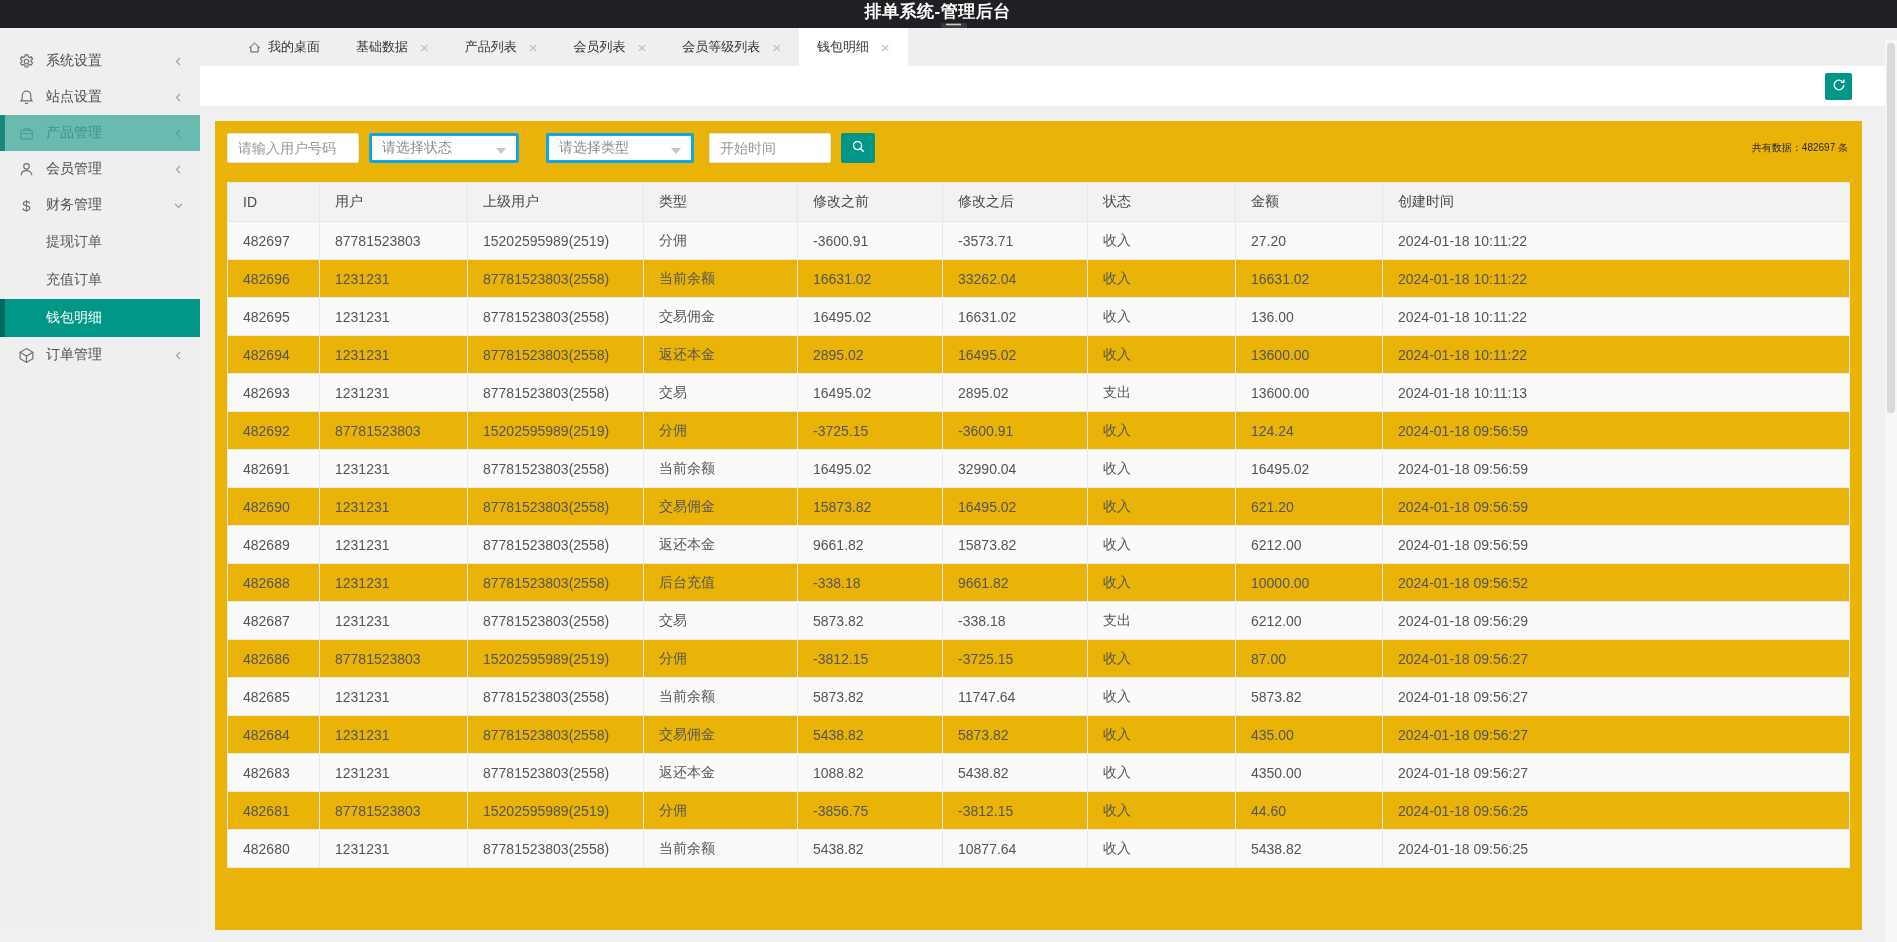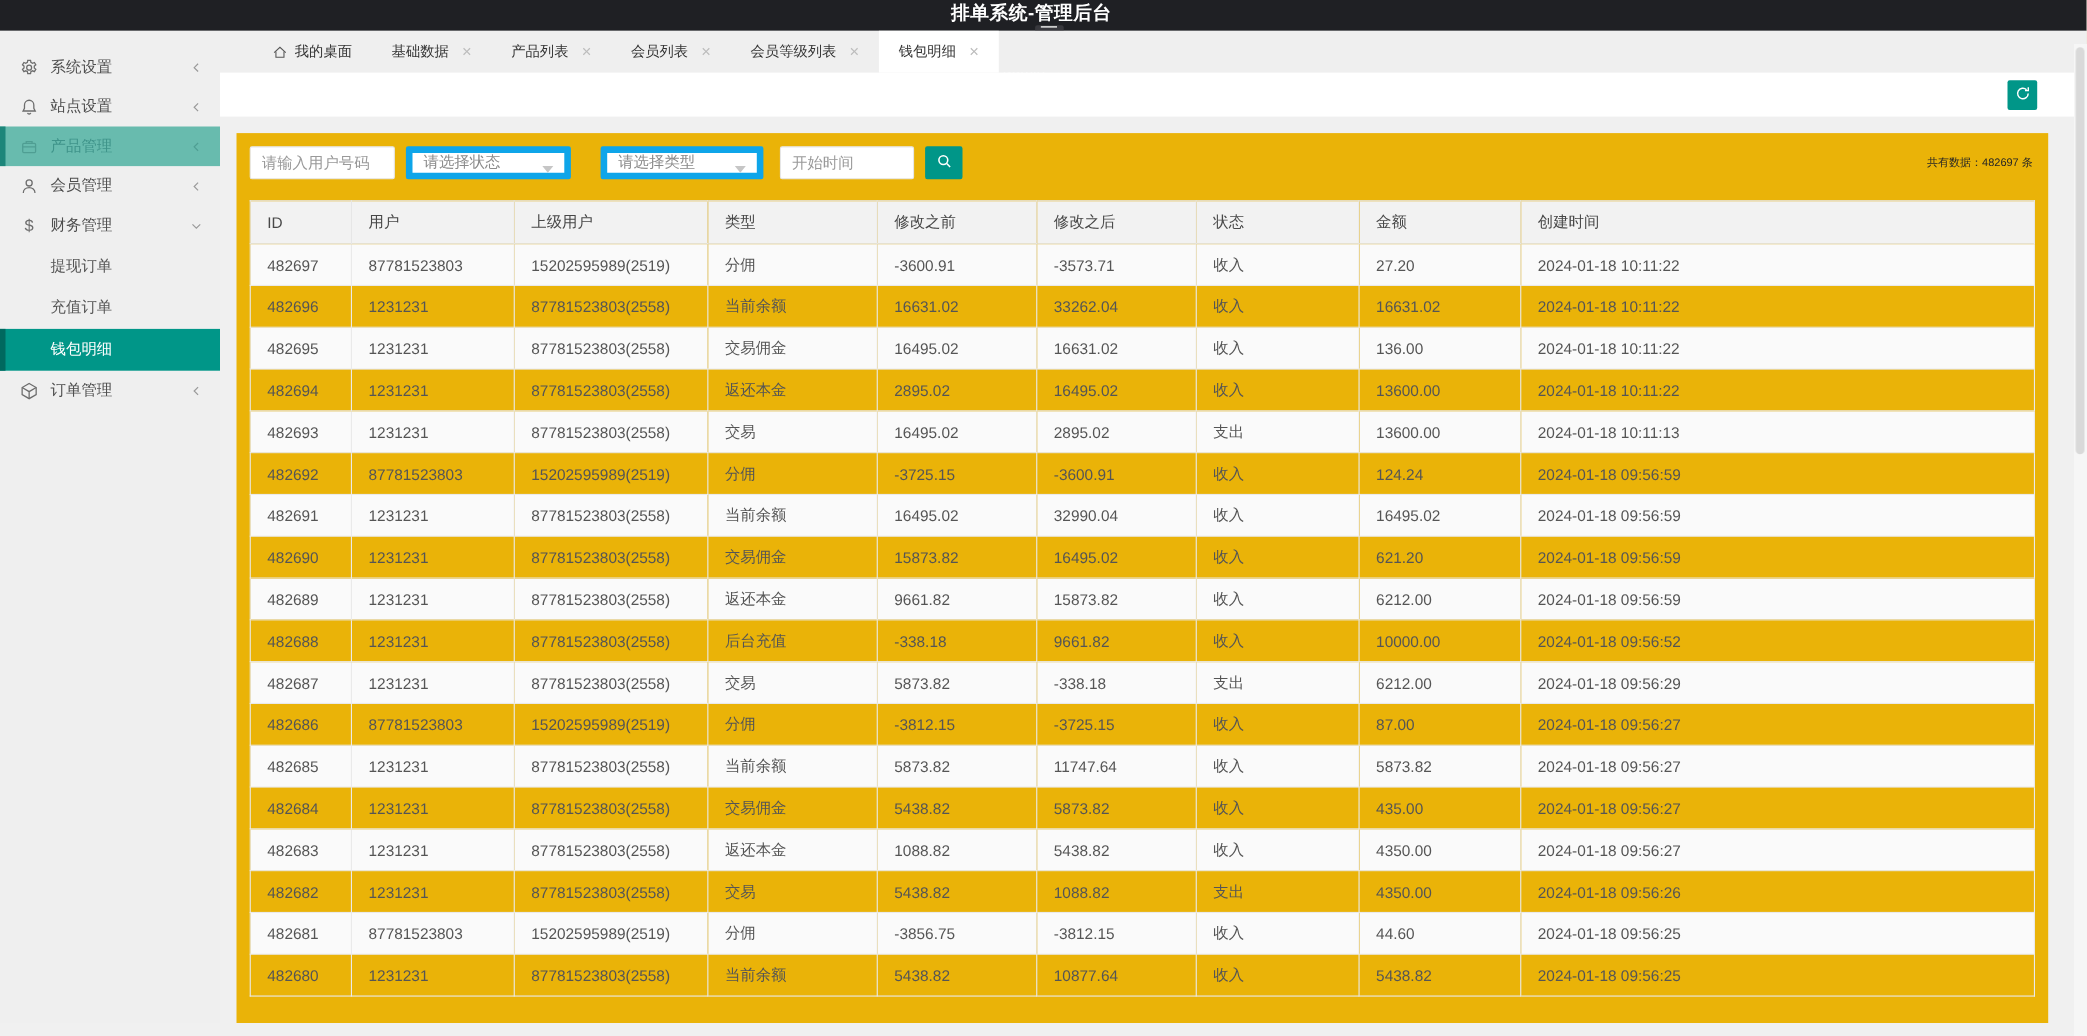"请选择状态" .select { border: 6px solid #0ea5e9 -> 3px solid #0ea5e9 }
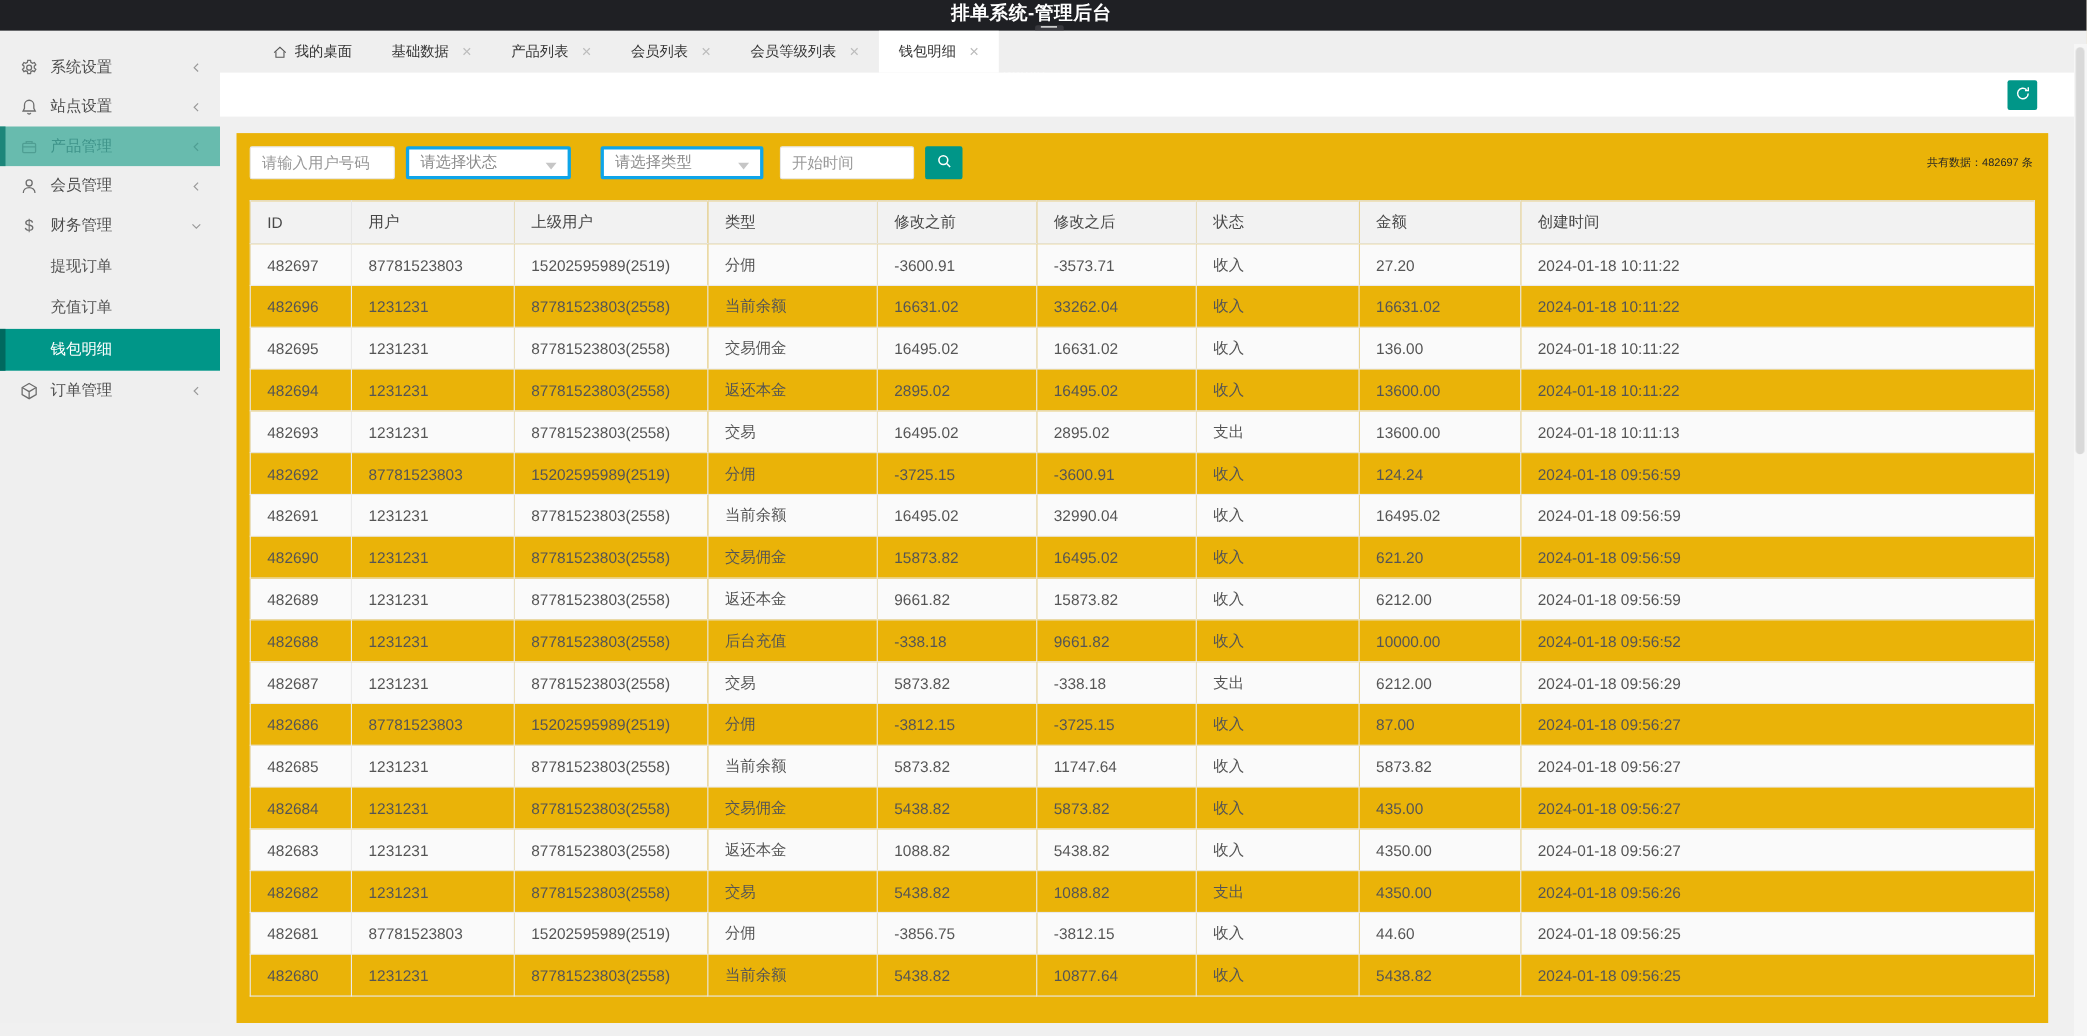"482682" tr { html: <tr> <td>482682</td> <td>1231231</td> <td>87781523803(2558)</td> <td>交易</td> <td>5438.82</td> <td>1088.82</td> <td>支出</td> <td>4350.00</td> <td>2024-01-18 09:56:26</td> </tr> -> none }
